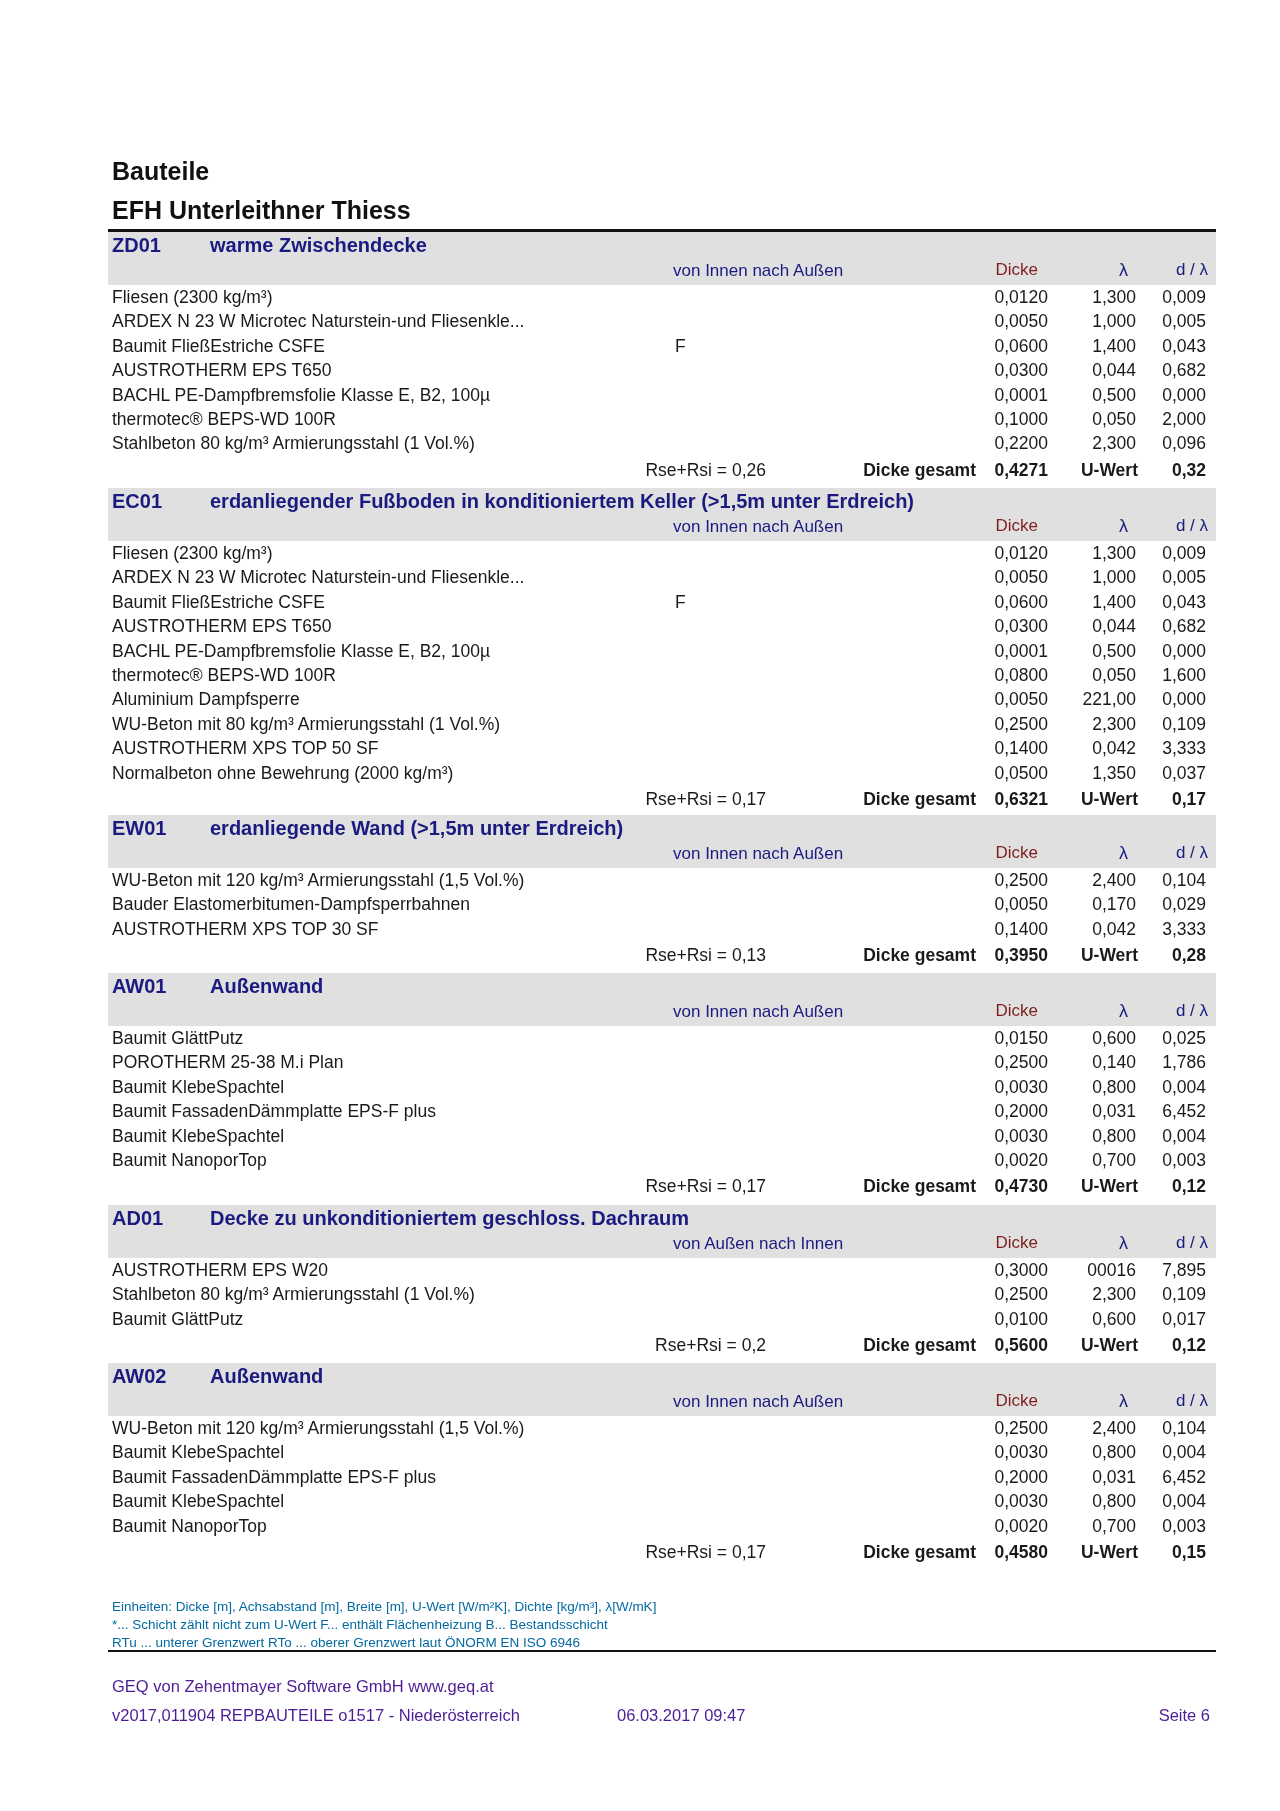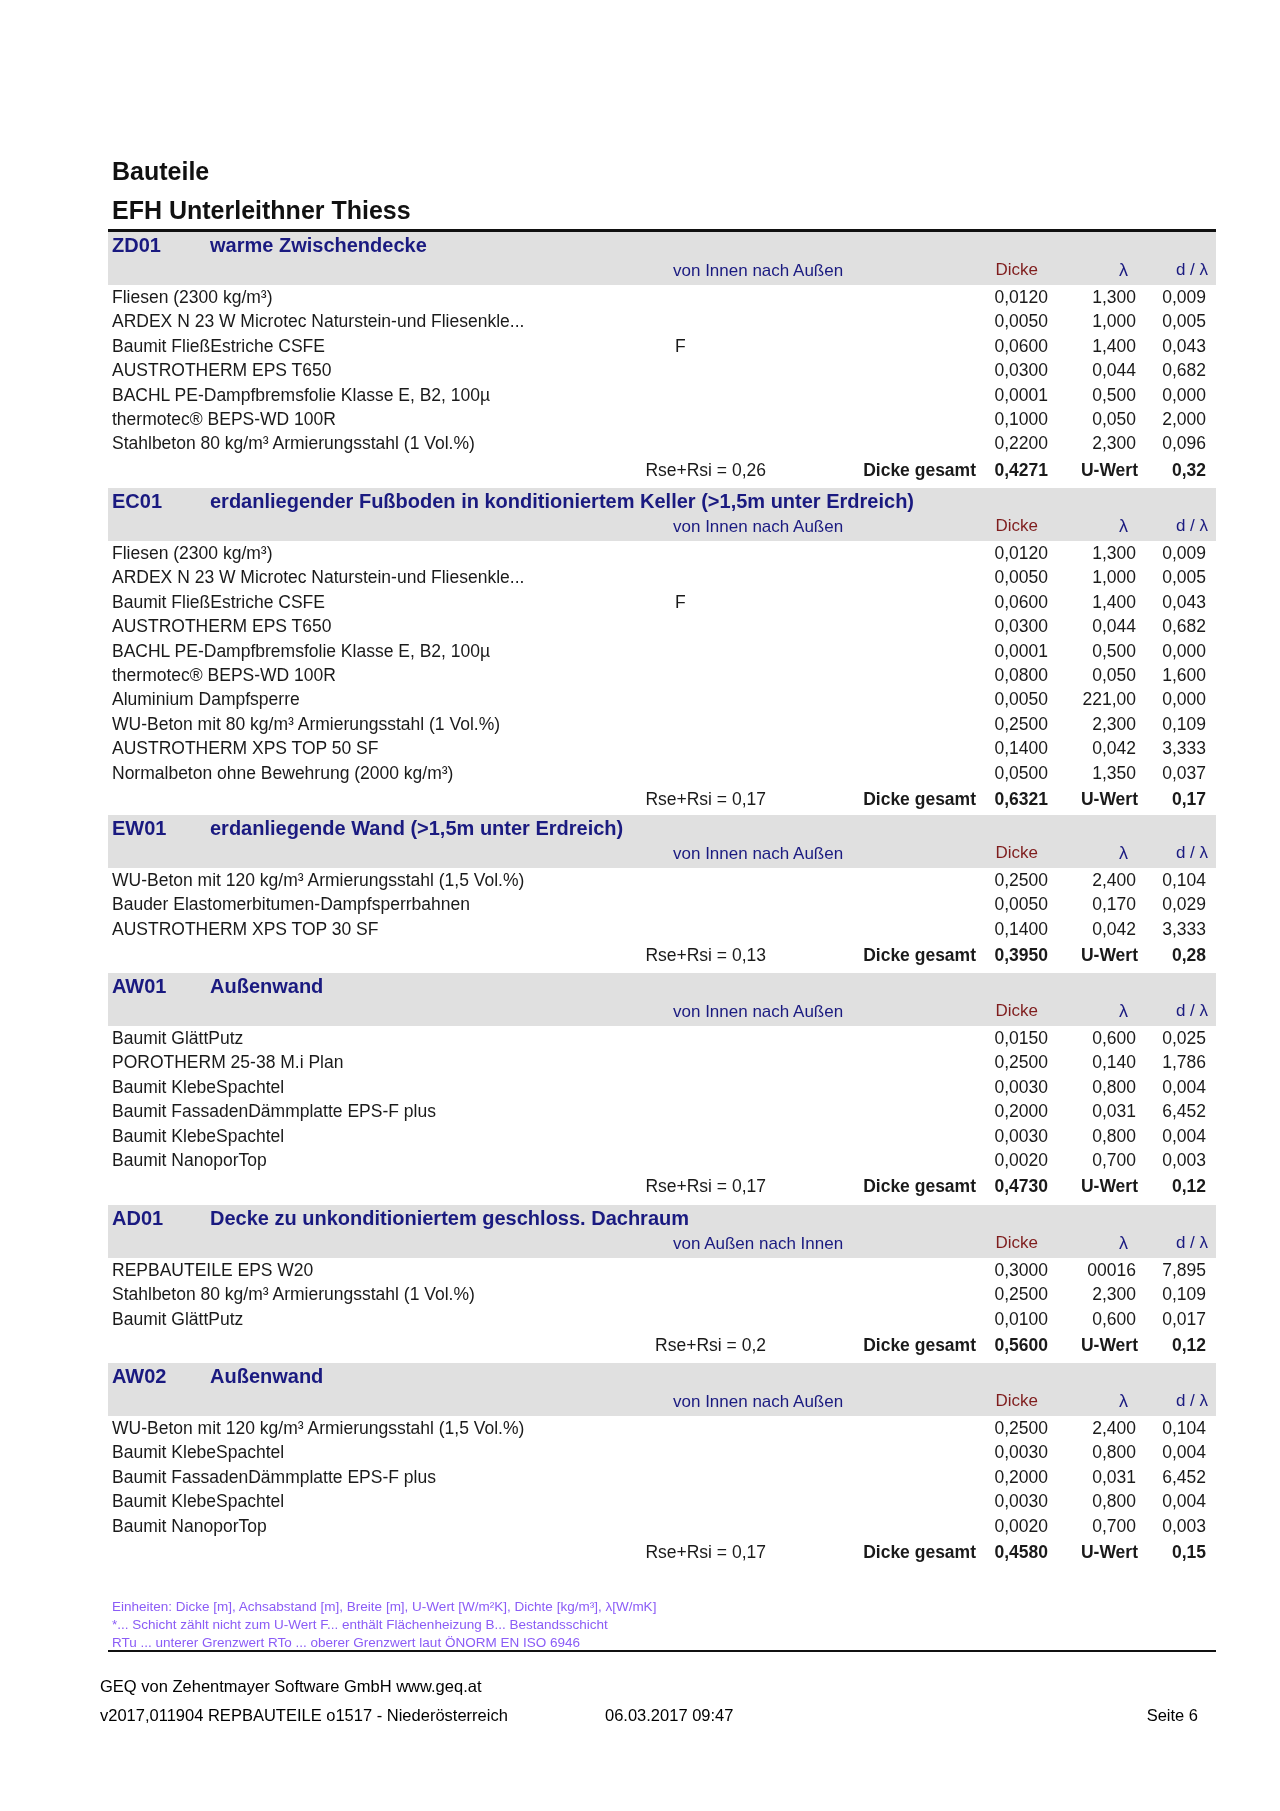"REPBAUTEILE EPS W20" span.name { text: REPBAUTEILE -> AUSTROTHERM }
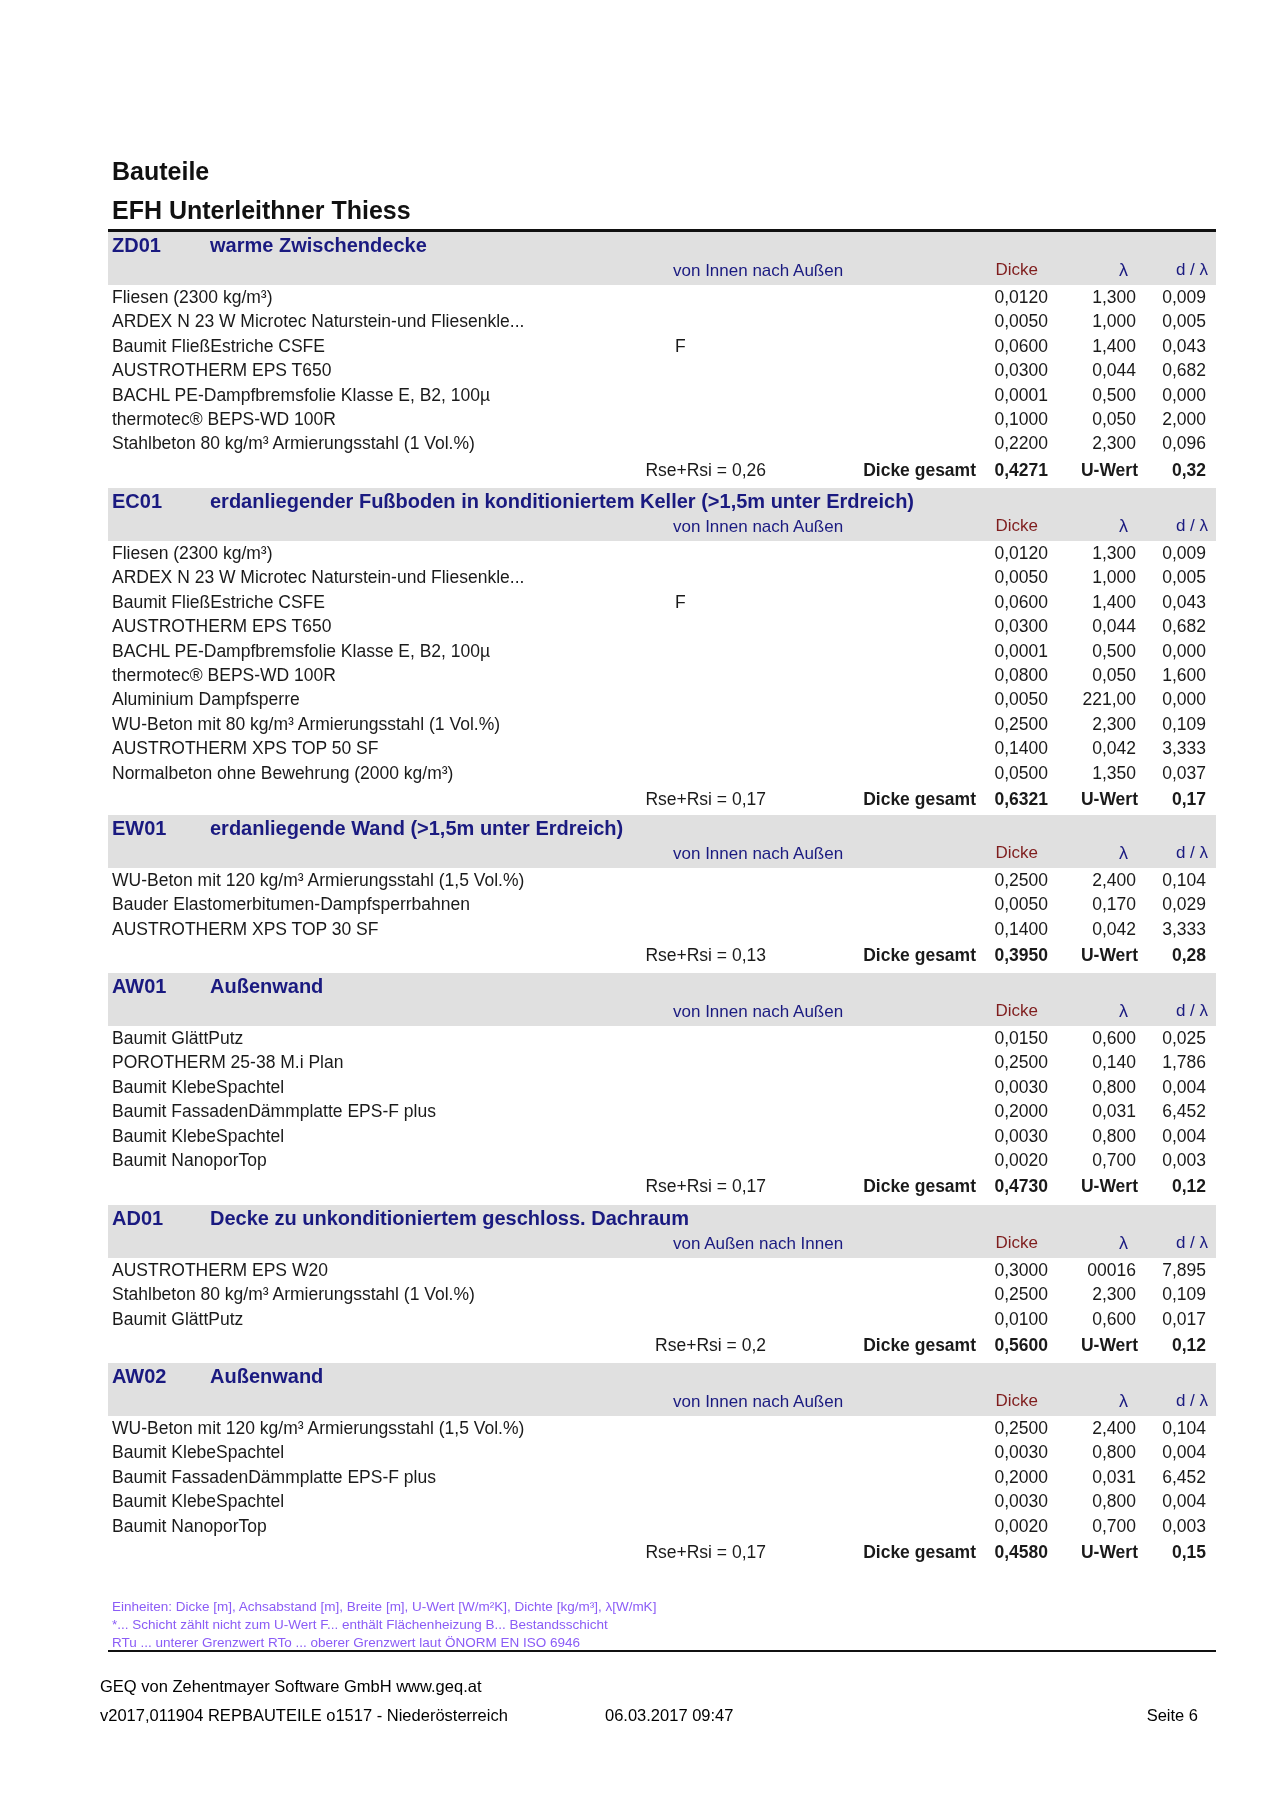"Einheiten: Dicke [m], Achsabstand [m]," .notes { color: #8b5cf6 -> #0369a1 }
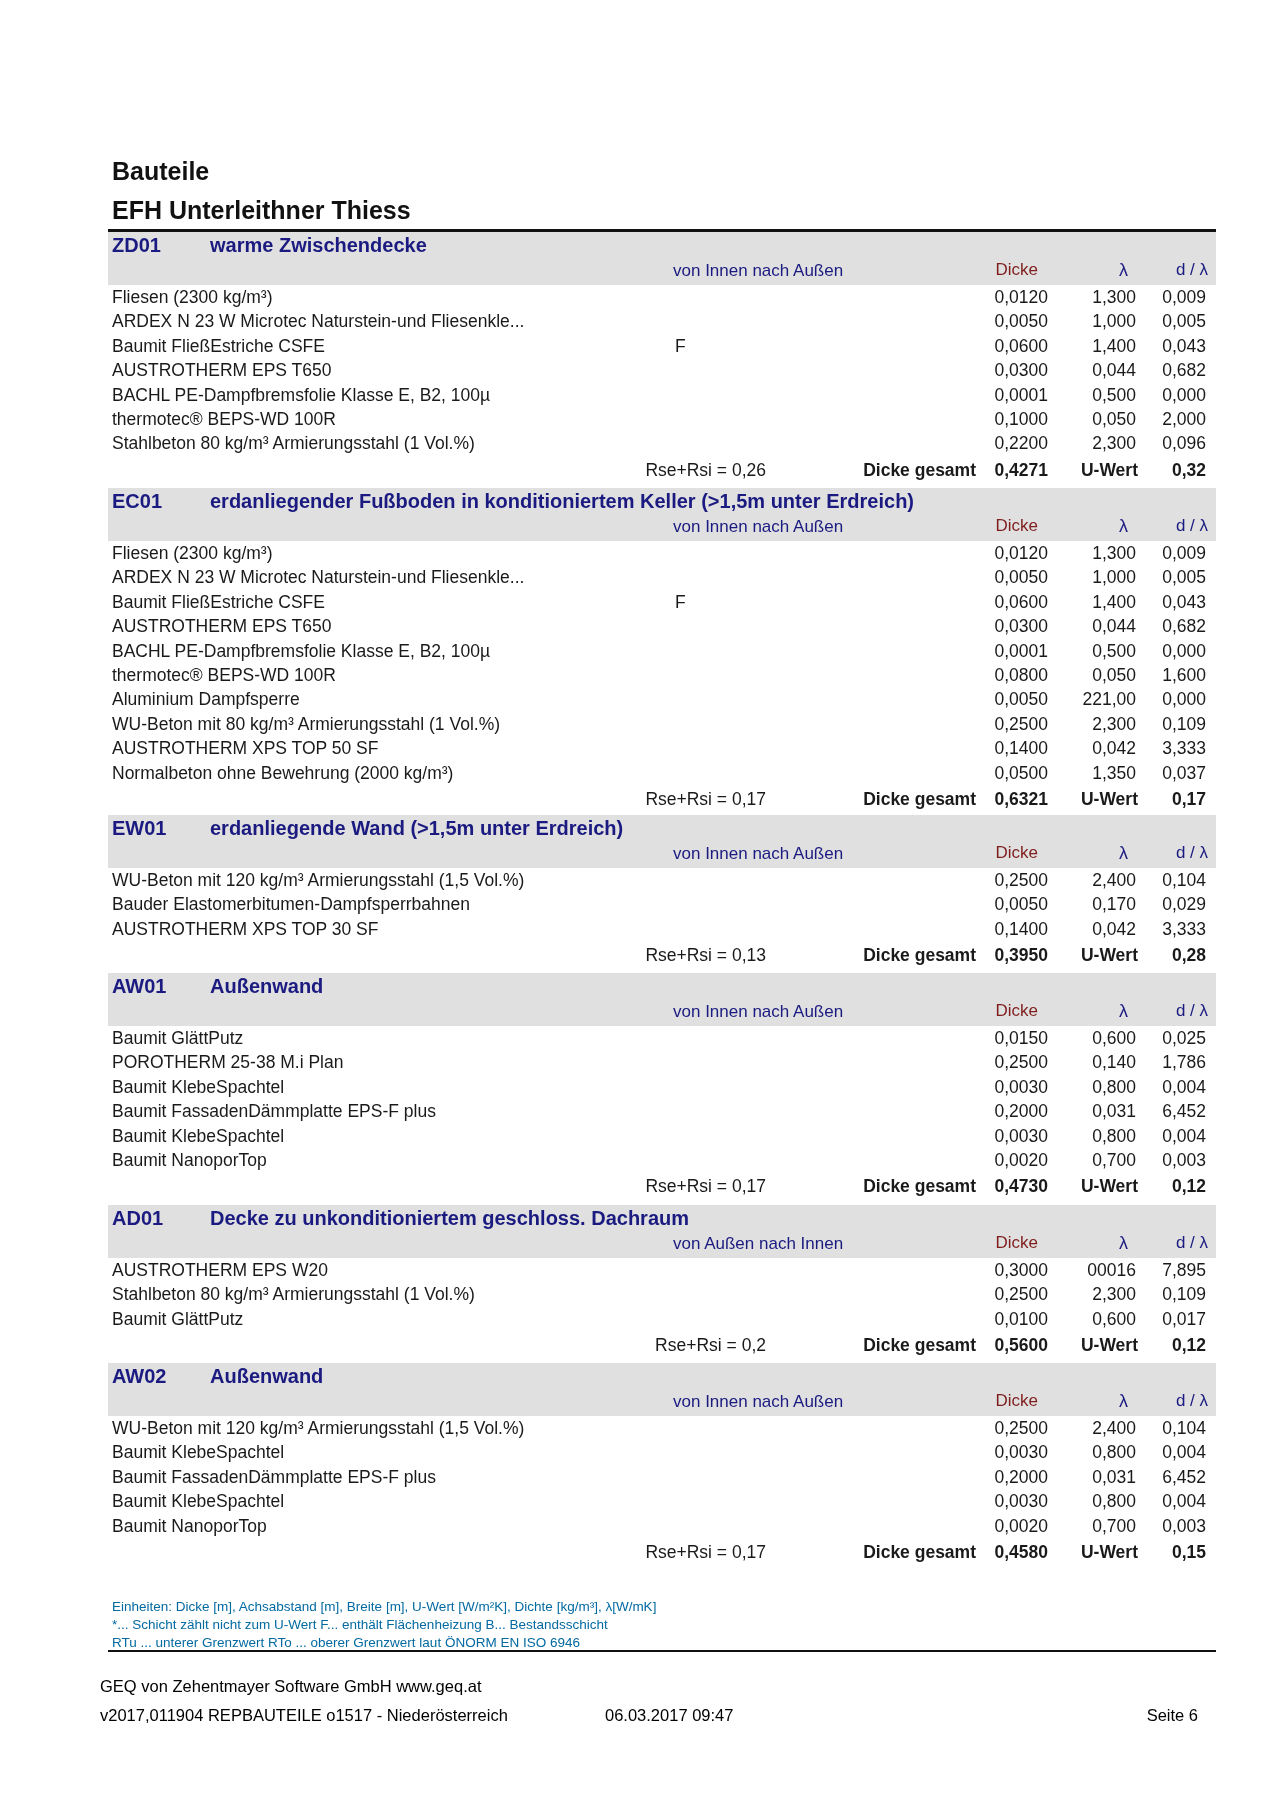"GEQ von Zehentmayer Software GmbH" .footer { color: #000000 -> #4c1d95; left: 100px -> 112px }
